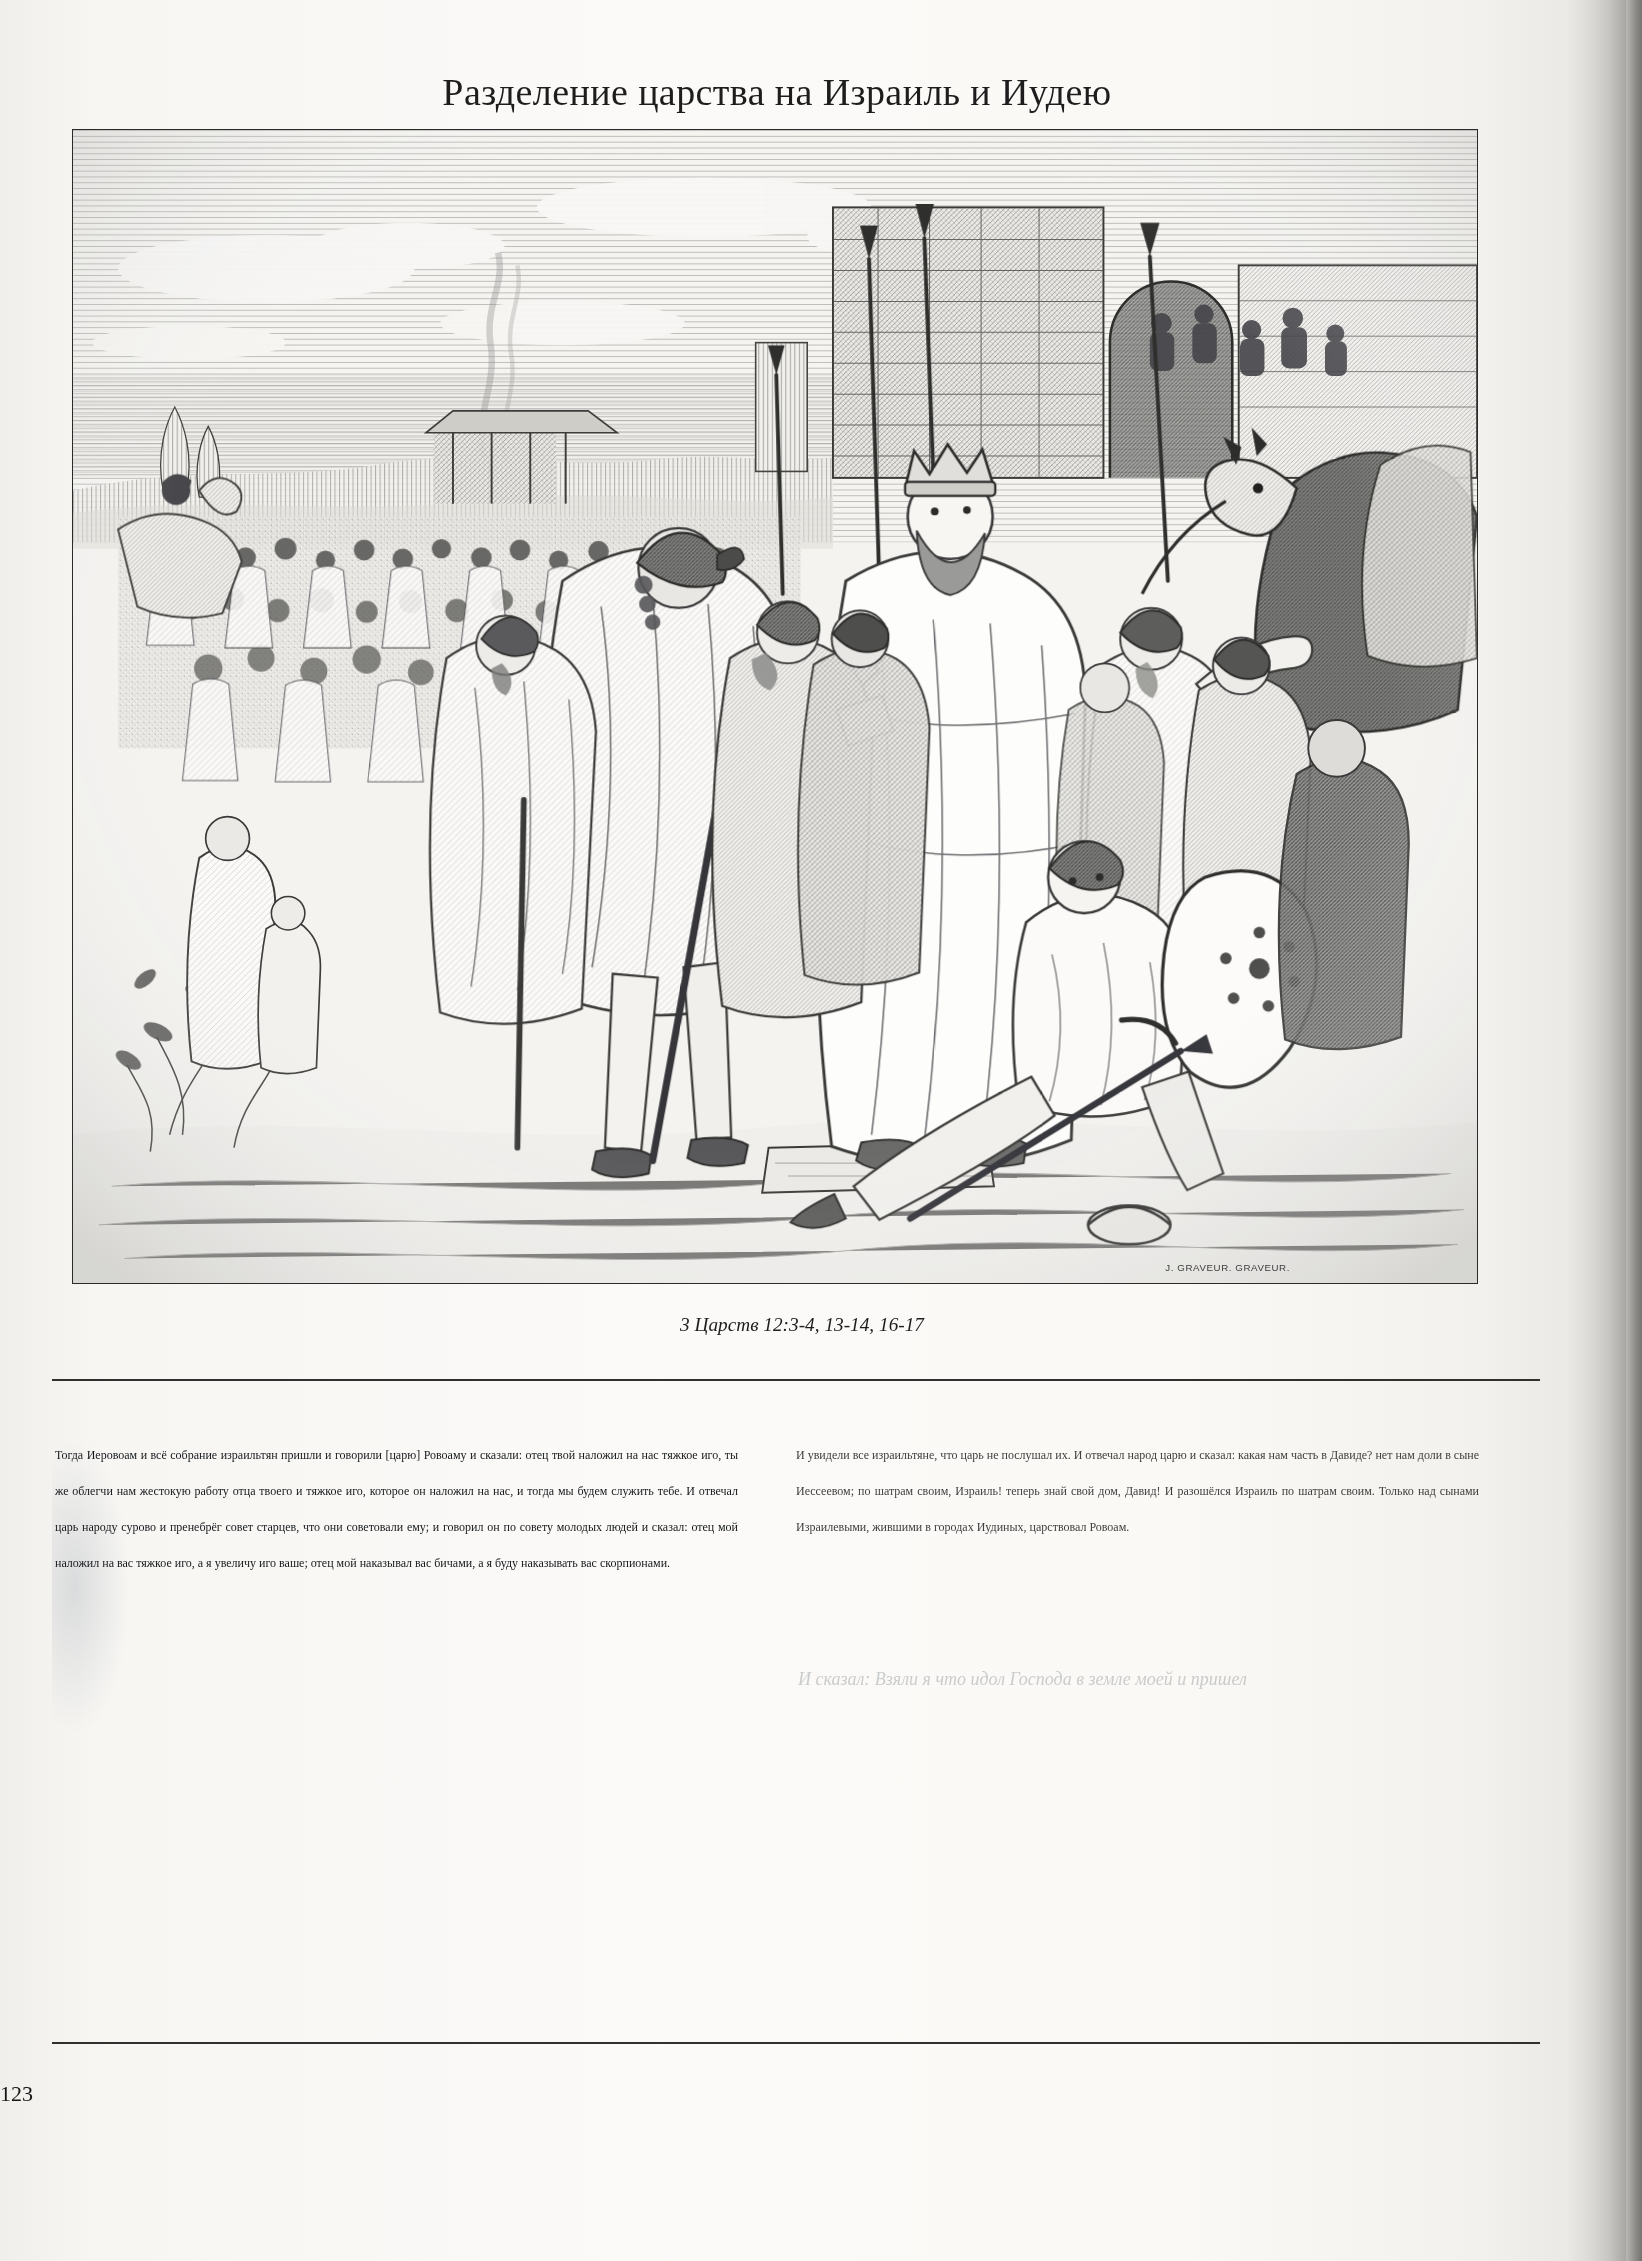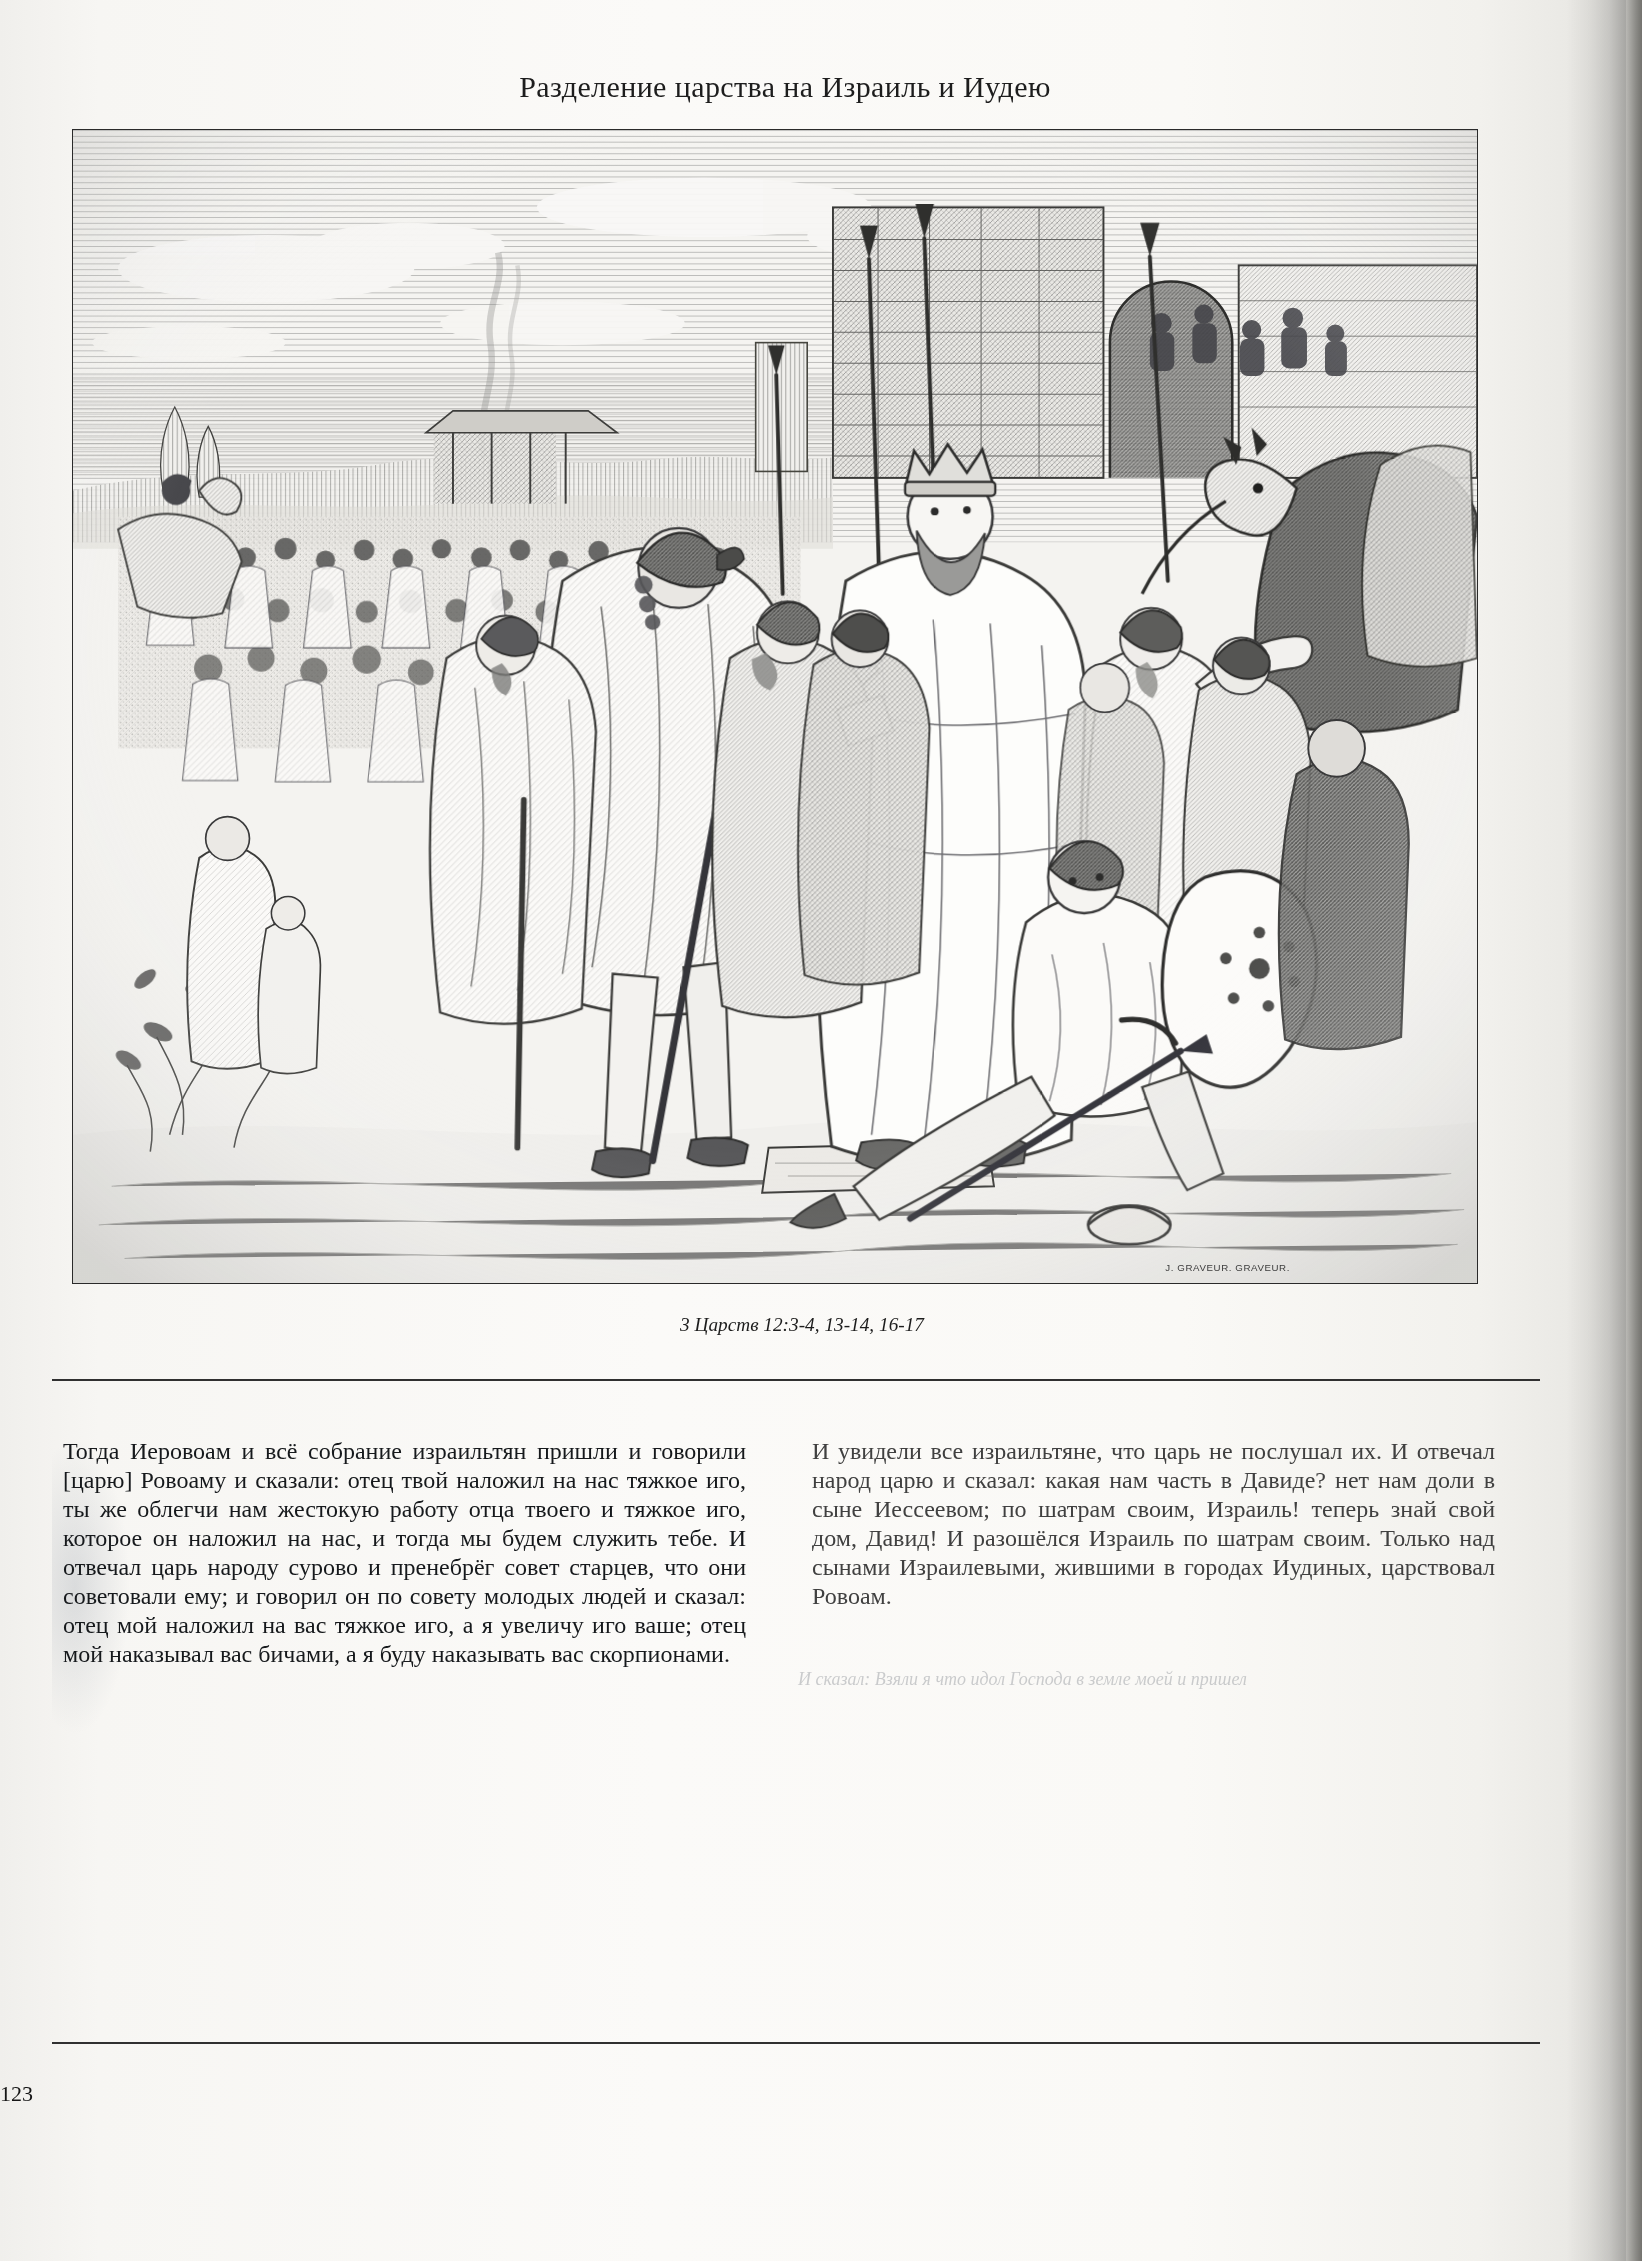"Разделение царства на Израиль и" .chapter-title { font-size: 30px -> 38px; left: 12px -> 4px }
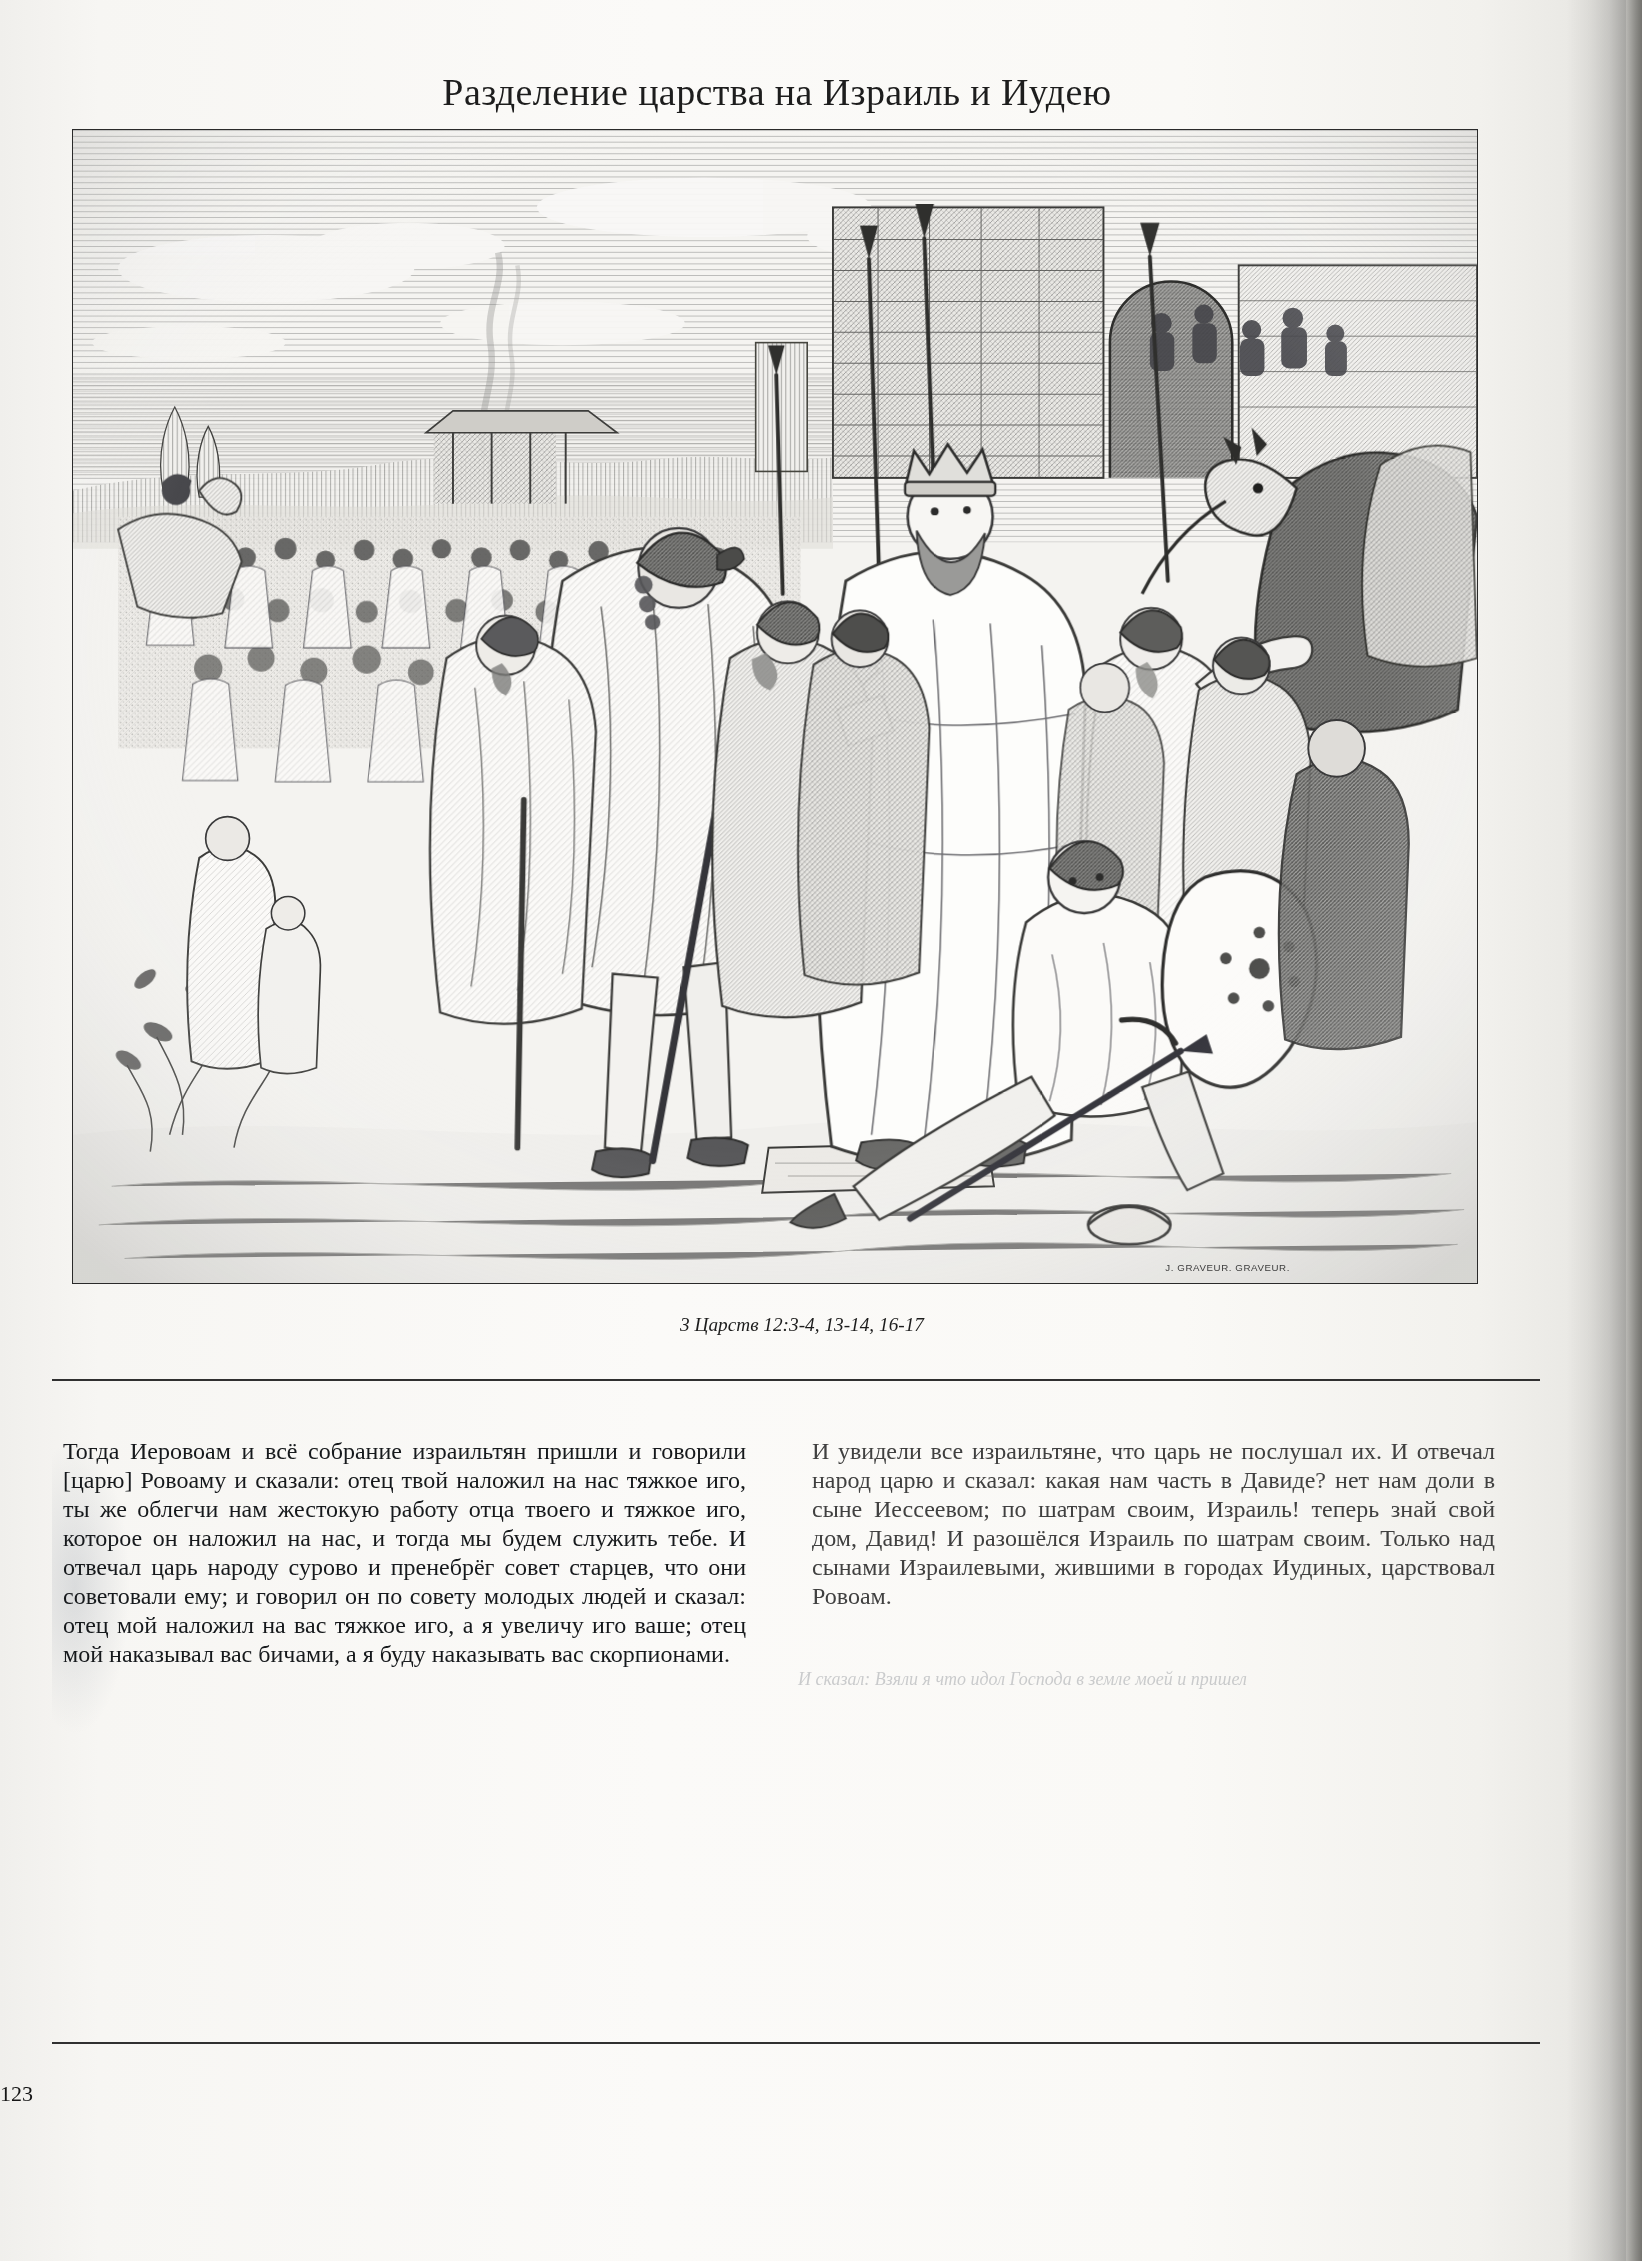"Тогда Иеровоам и всё собрание" .col { font-size: 24px -> 12px; line-height: 29px -> 36px; margin-left: 8px -> none }
